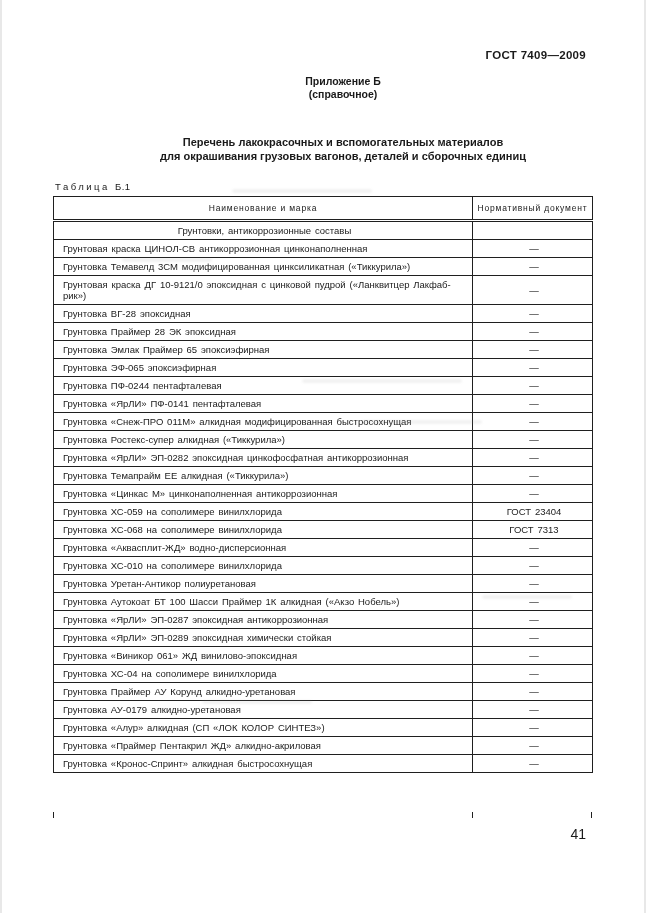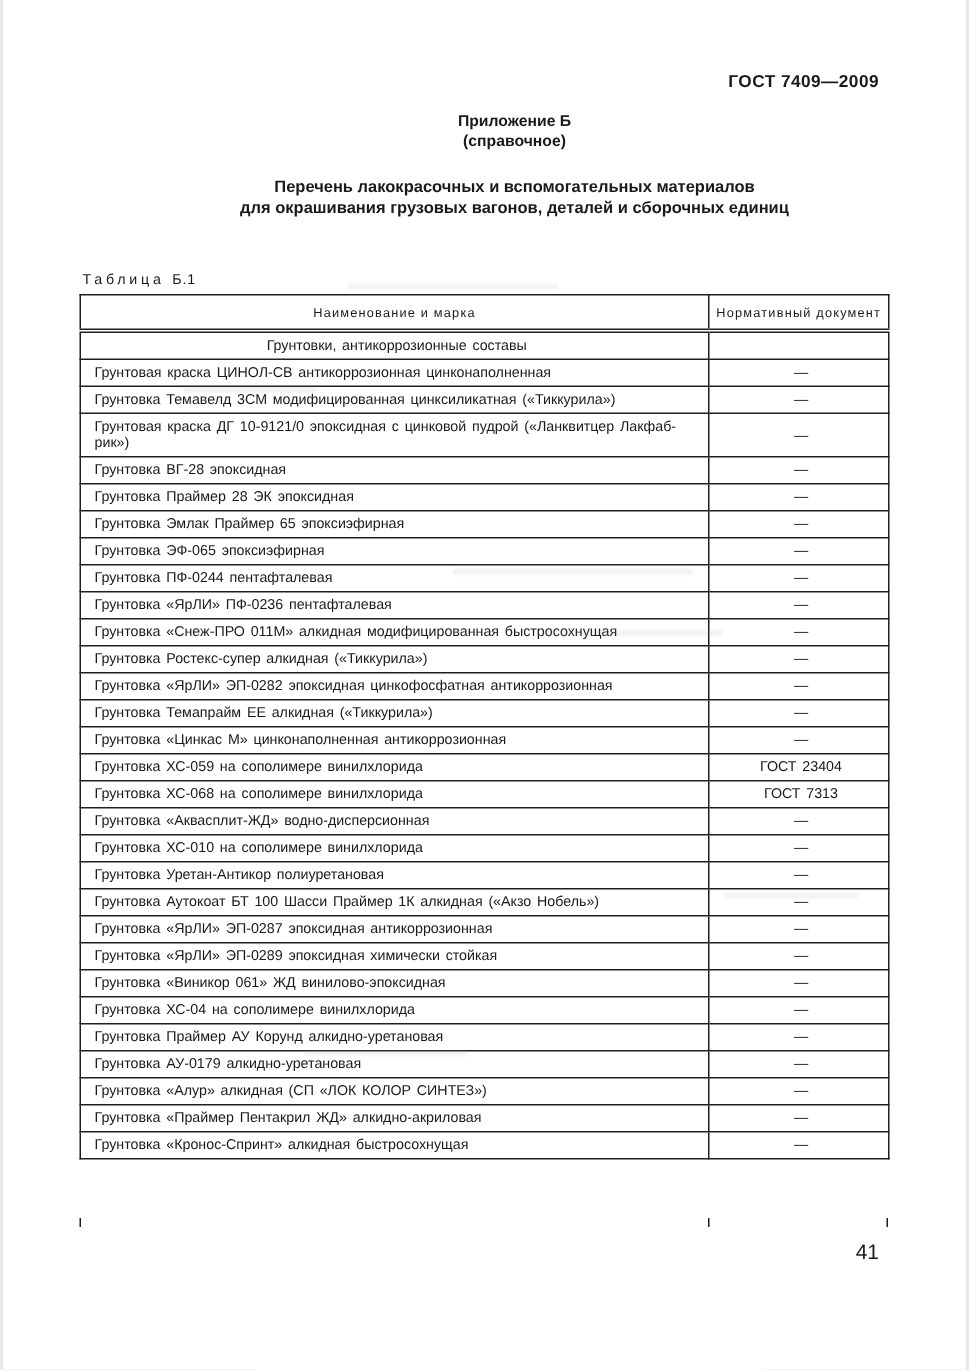"Перечень лакокрасочных и вспомогательных" .main-title { top: 119px -> 136px }
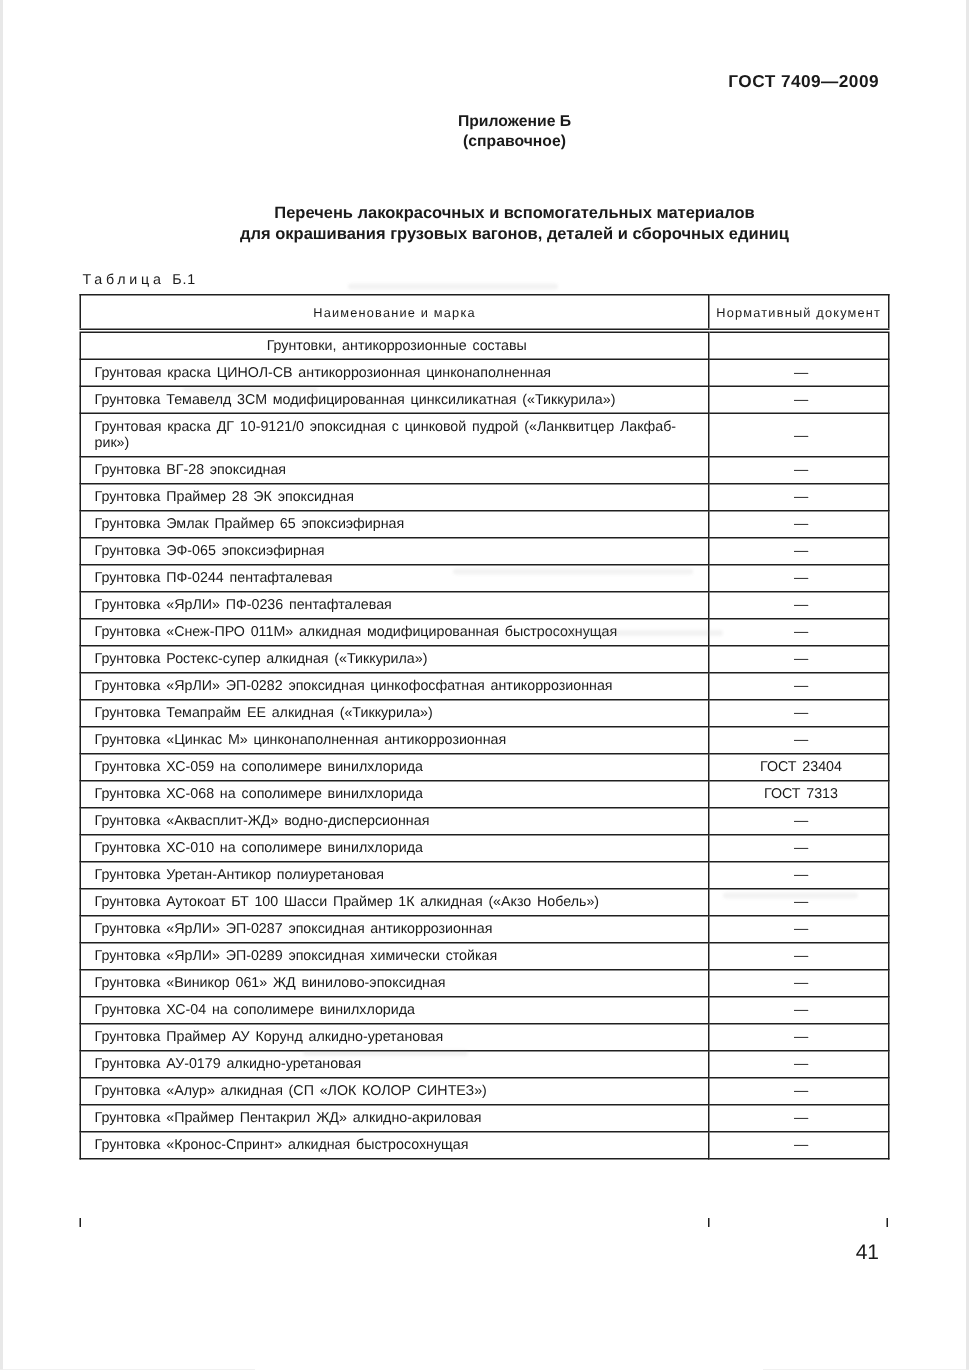"Грунтовка «ЯрЛИ» ПФ-0236 пентафталевая" td.name-cell { text: ПФ-0236 -> ПФ-0141 }
